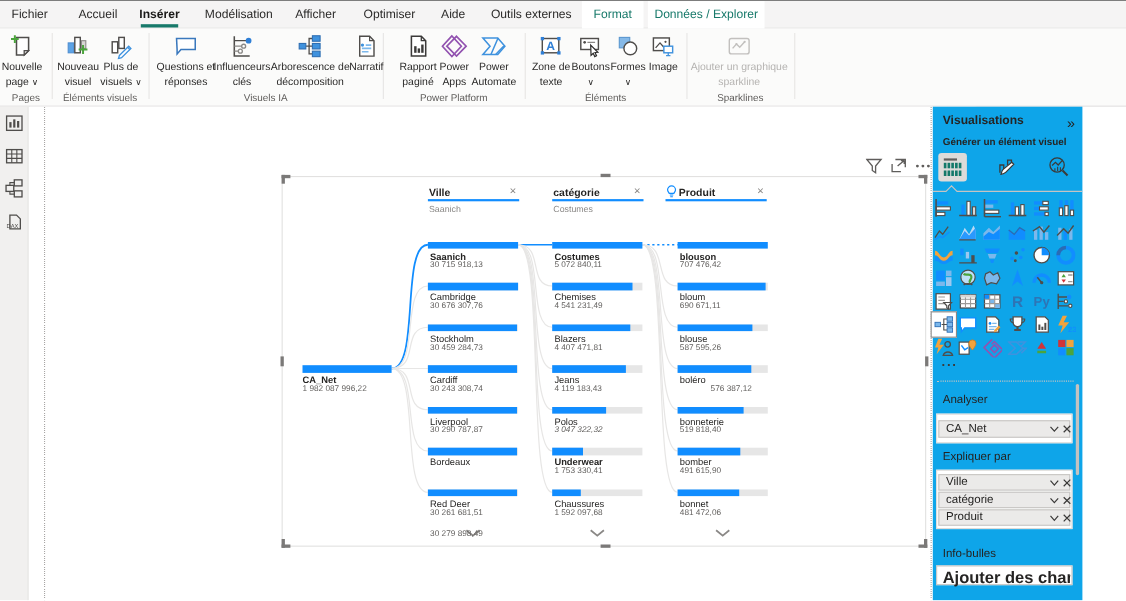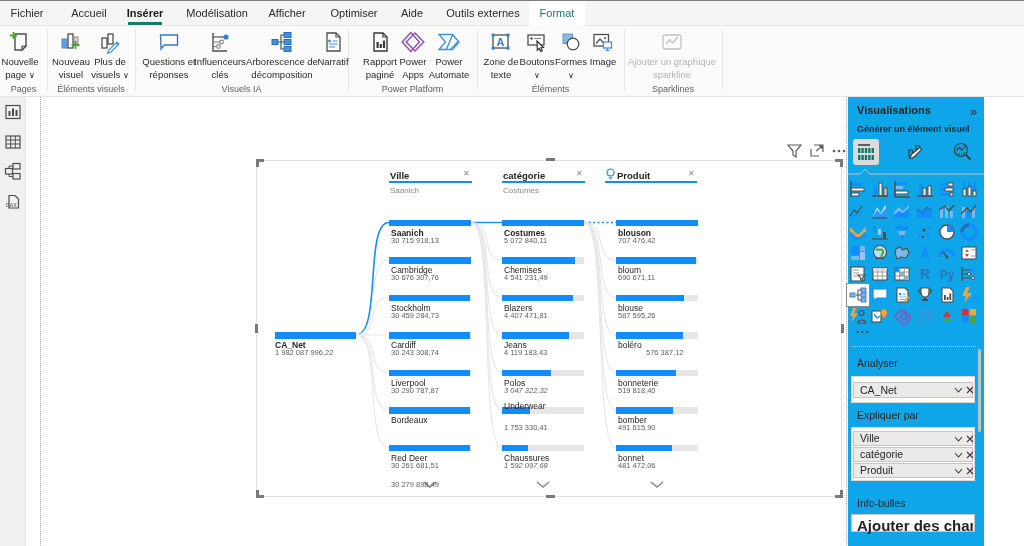"Données / Explorer" div.mi { html: none -> <div>Données / Explorer</div> }
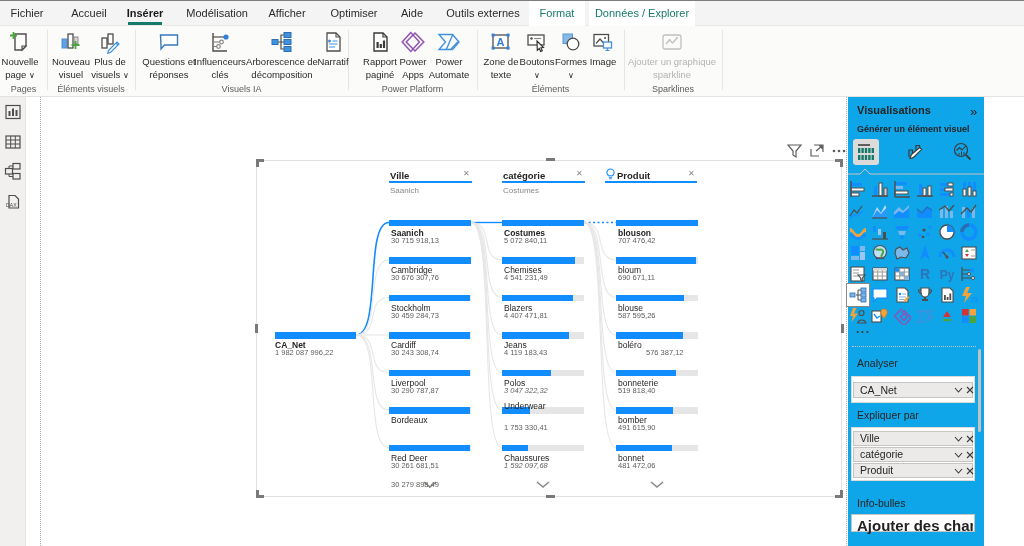"Underwear" div.tname { font-weight: none -> bold; top: 304px -> 318px }
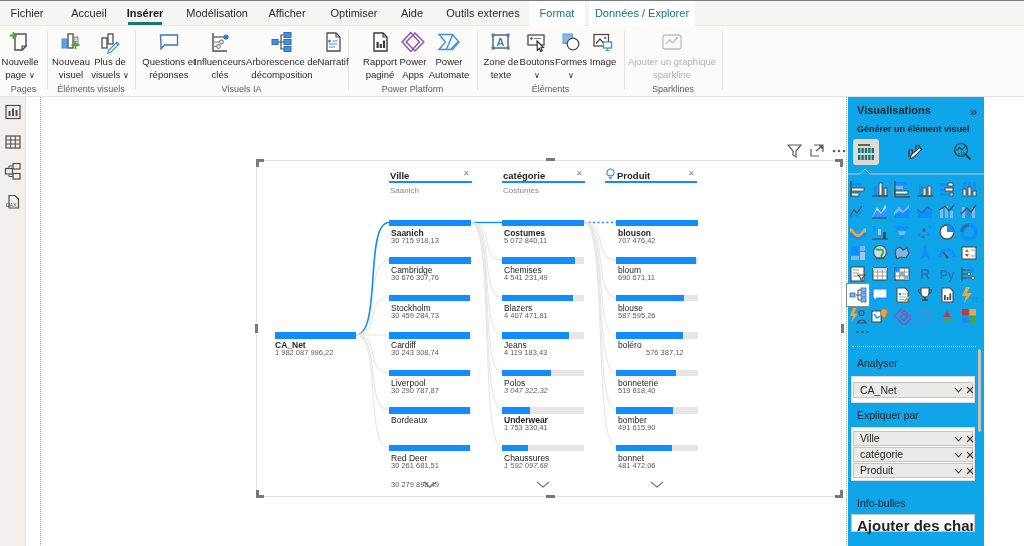"1 592 097,68" div.tval { font-style: italic -> none }
